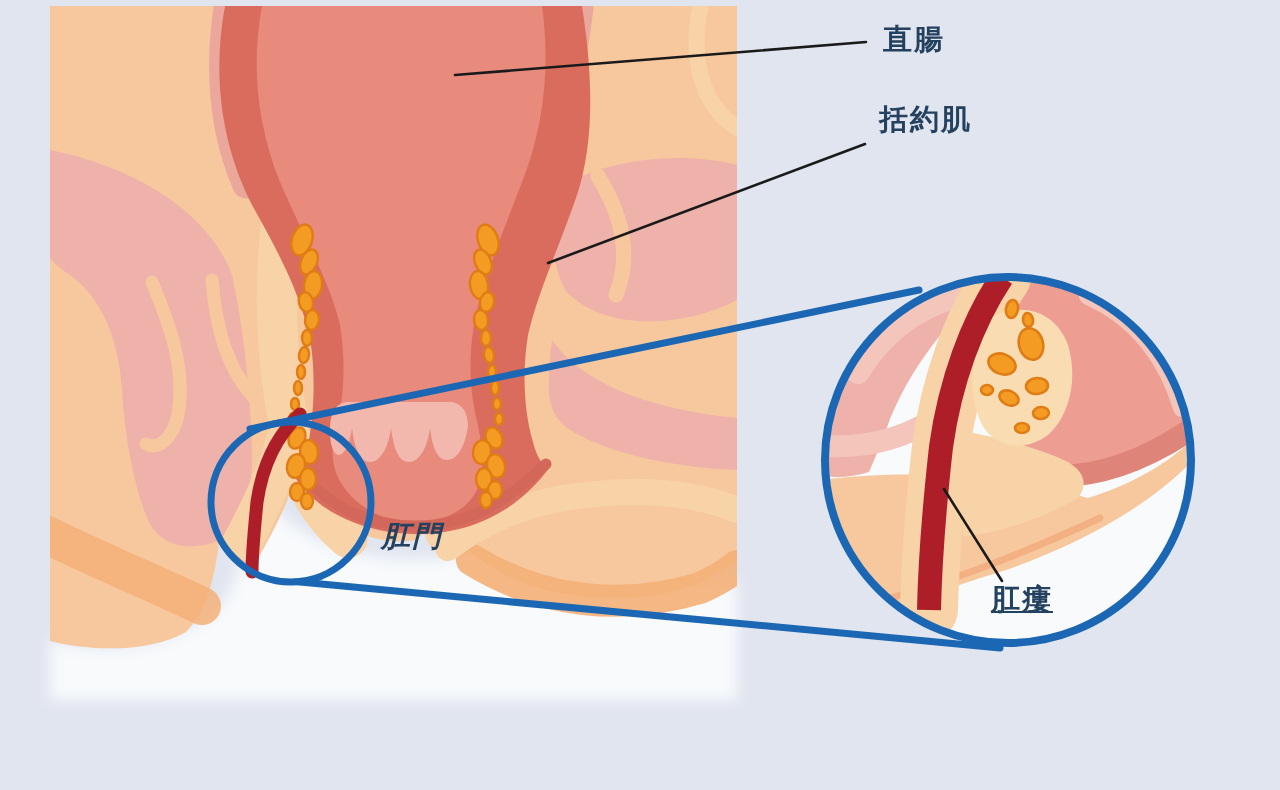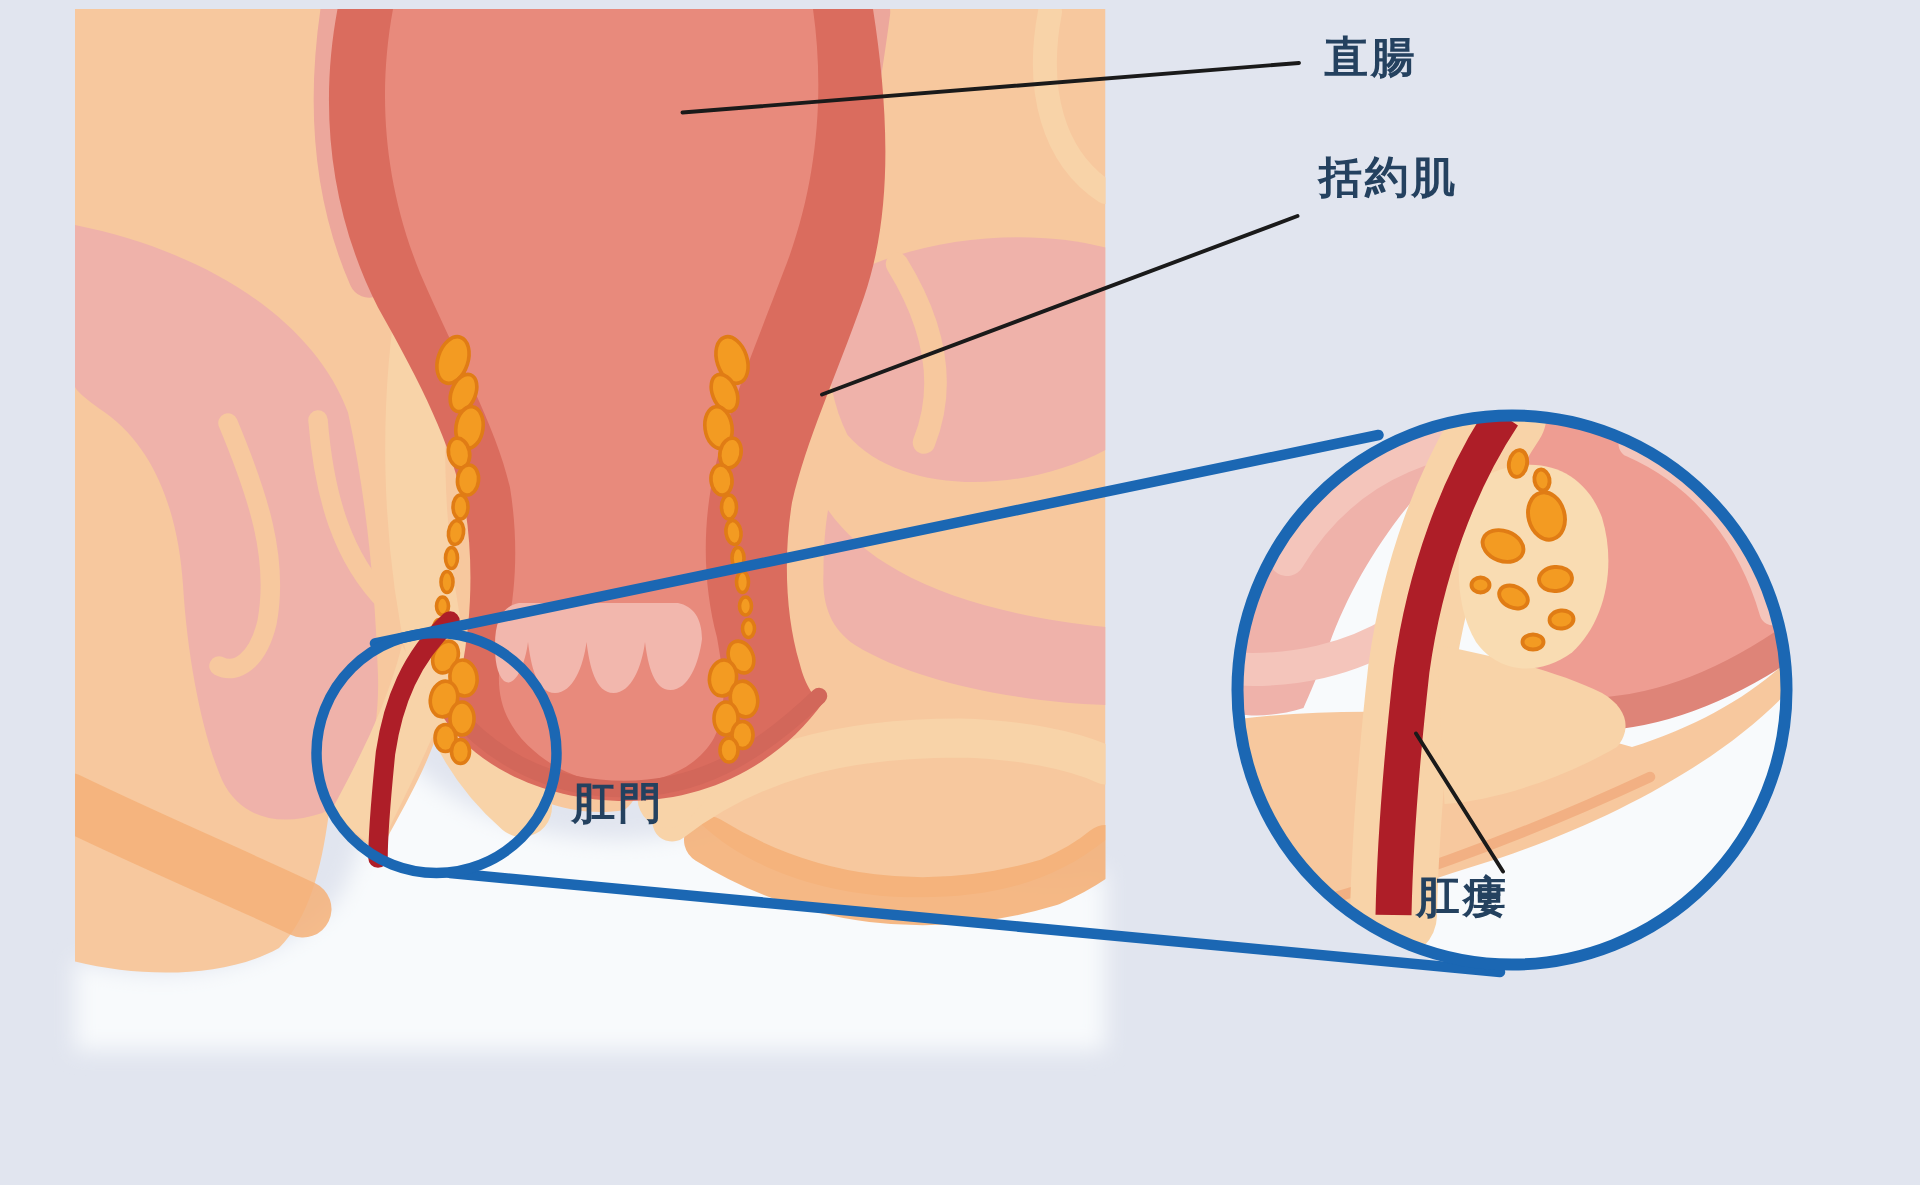"肛門" #lbl-anus { font-style: none -> italic }
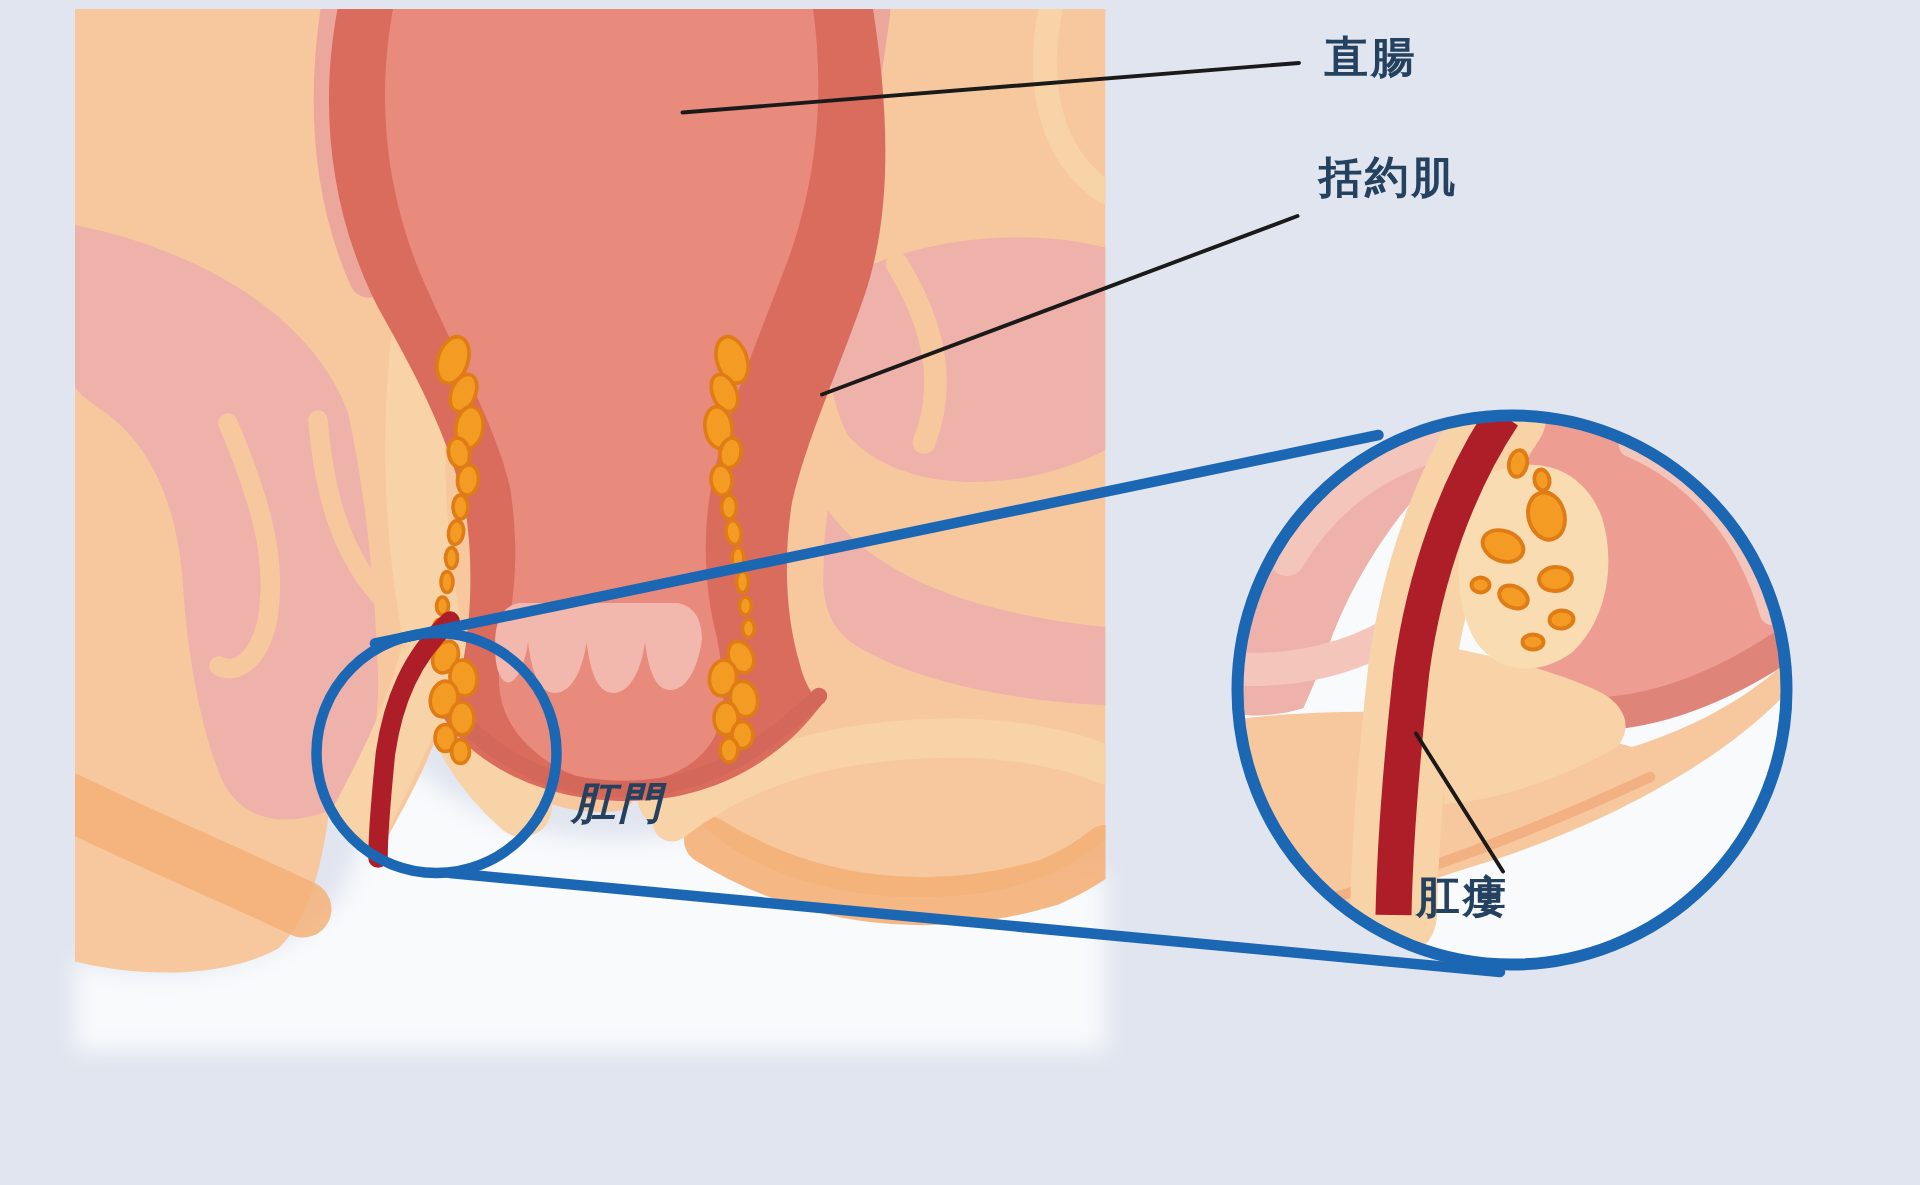"肛瘻" #lbl-fistula { left: 944px -> 991px; text-decoration: none -> underline }
